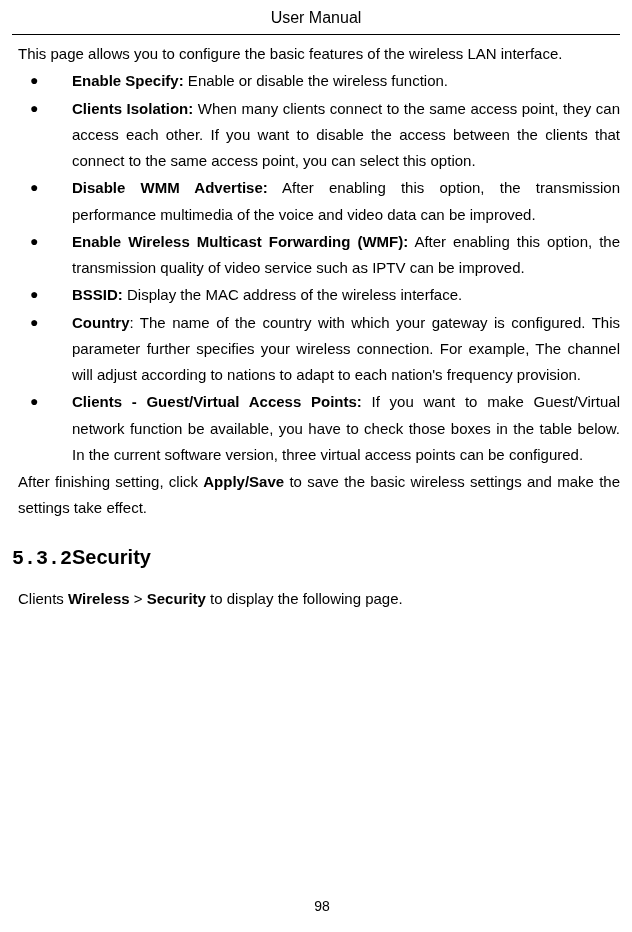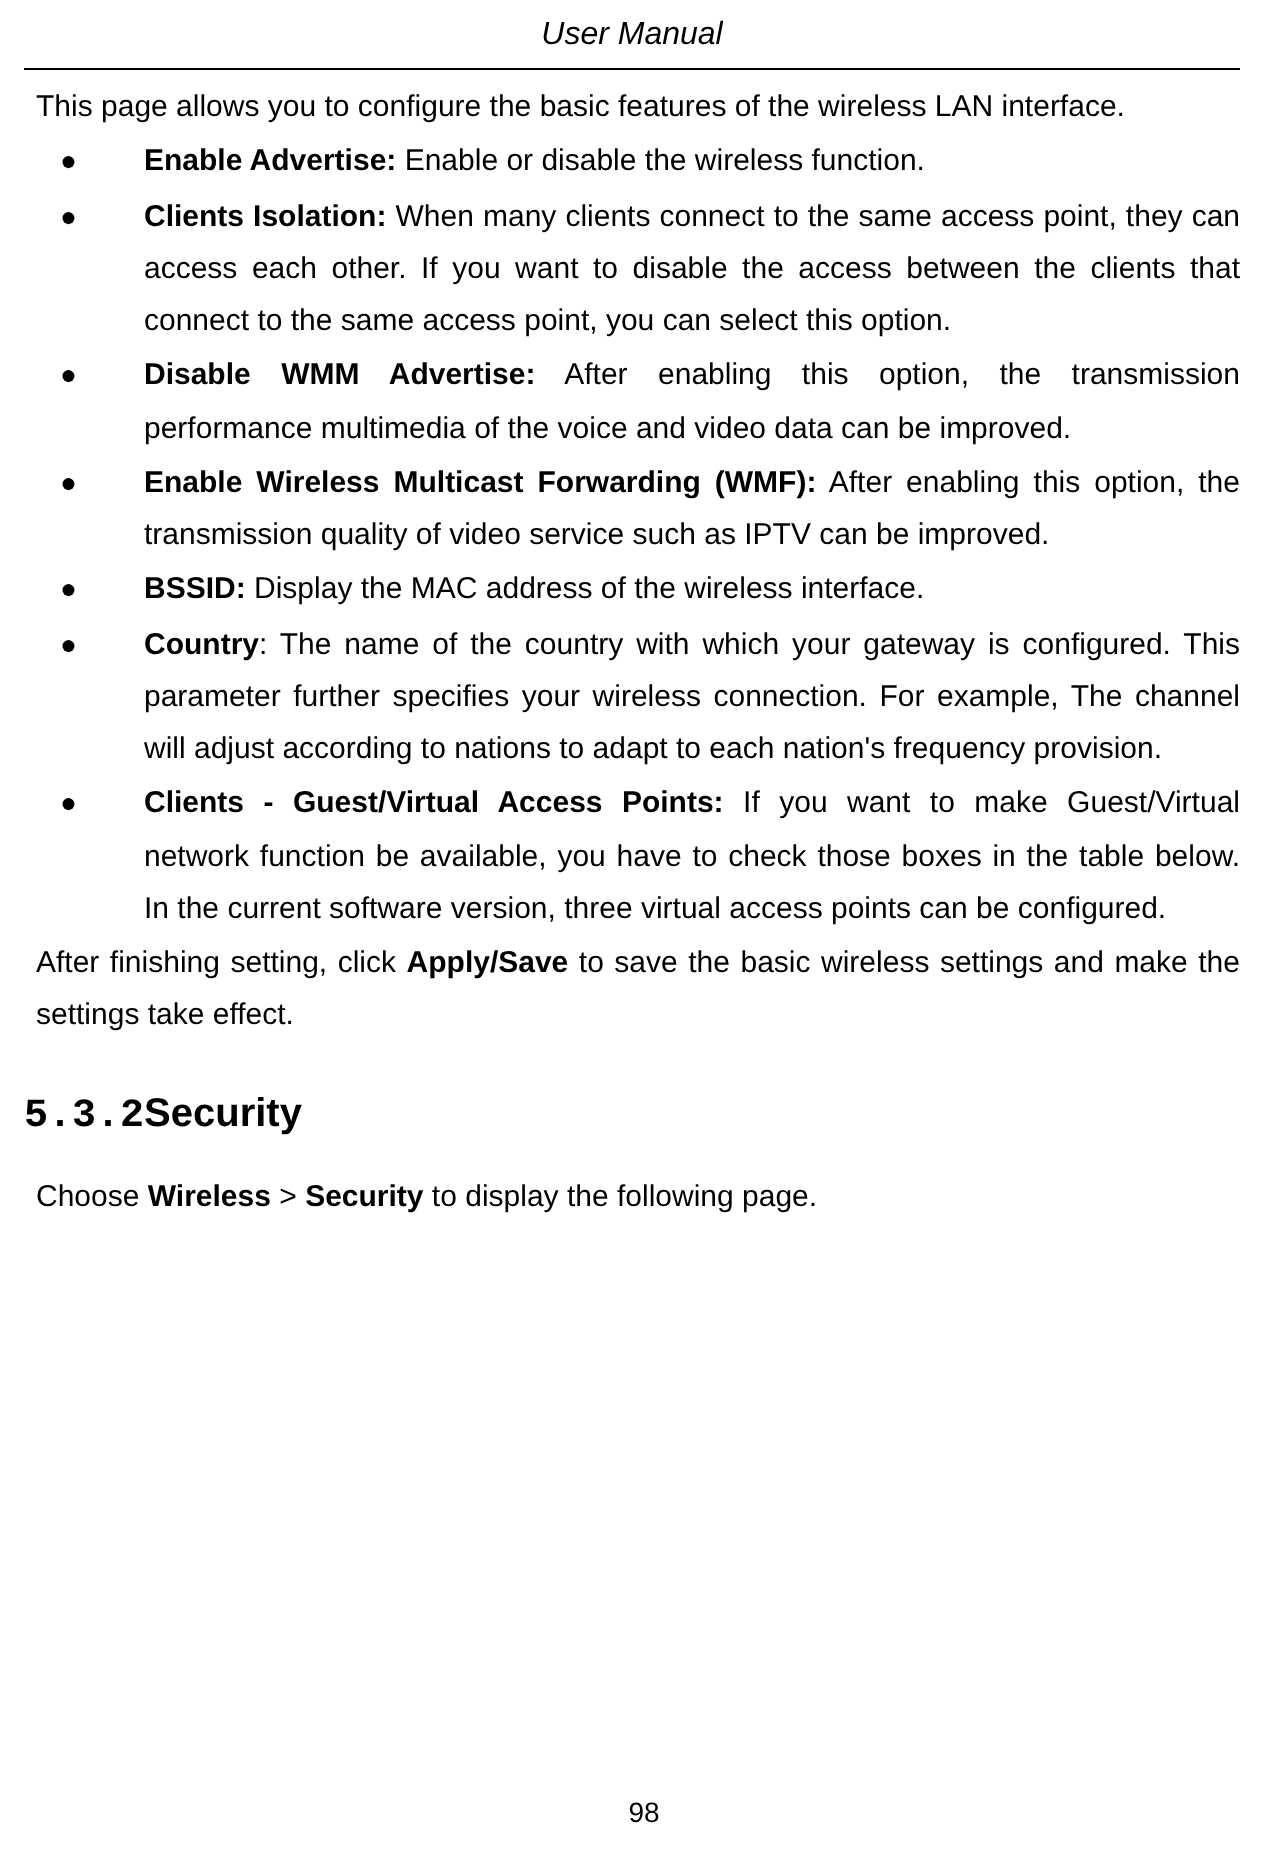"User Manual" .header { font-style: italic -> none }
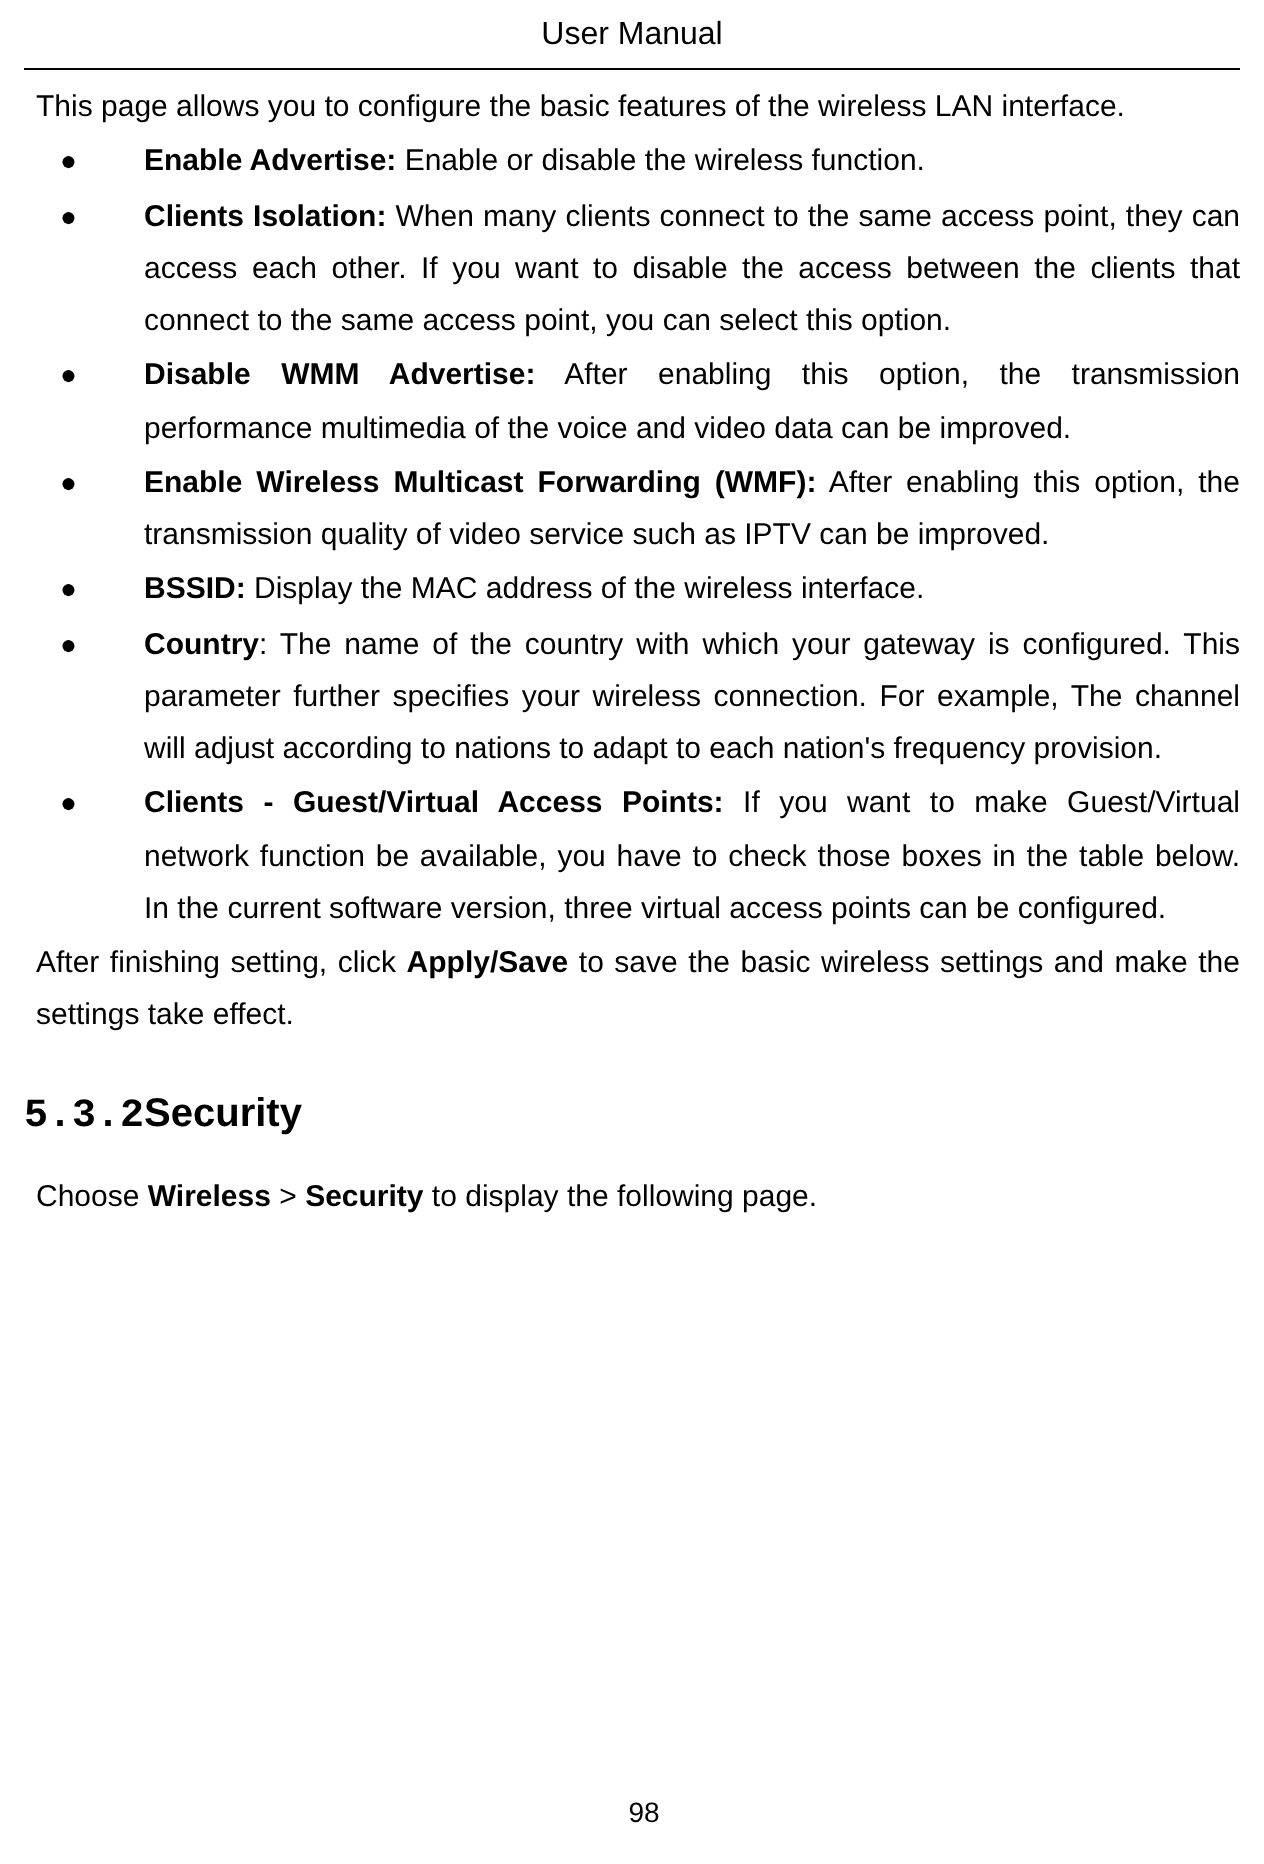"Enable Advertise:" span.term { text: Advertise -> Specify }
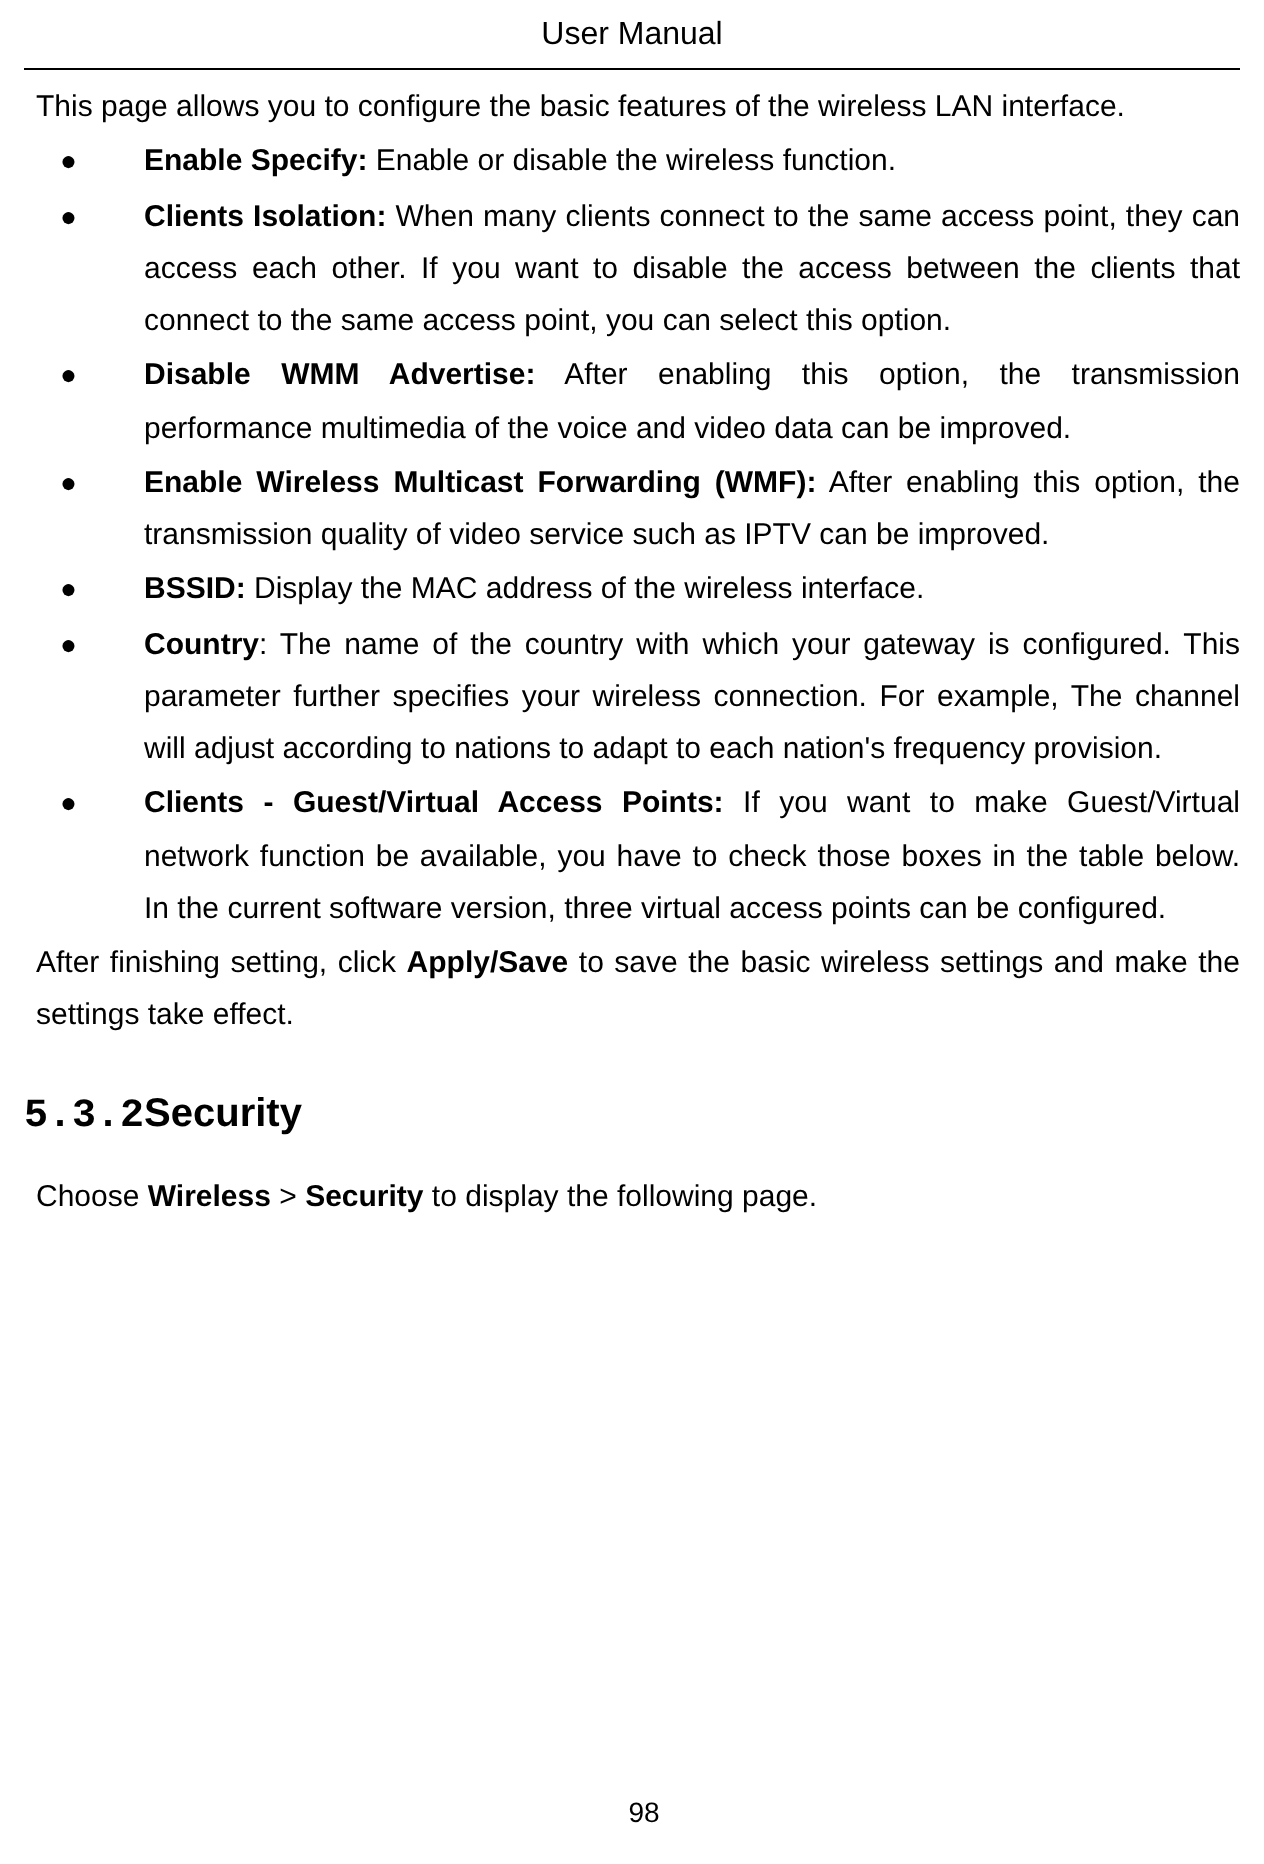"Choose" span { text: Choose -> Clients }
